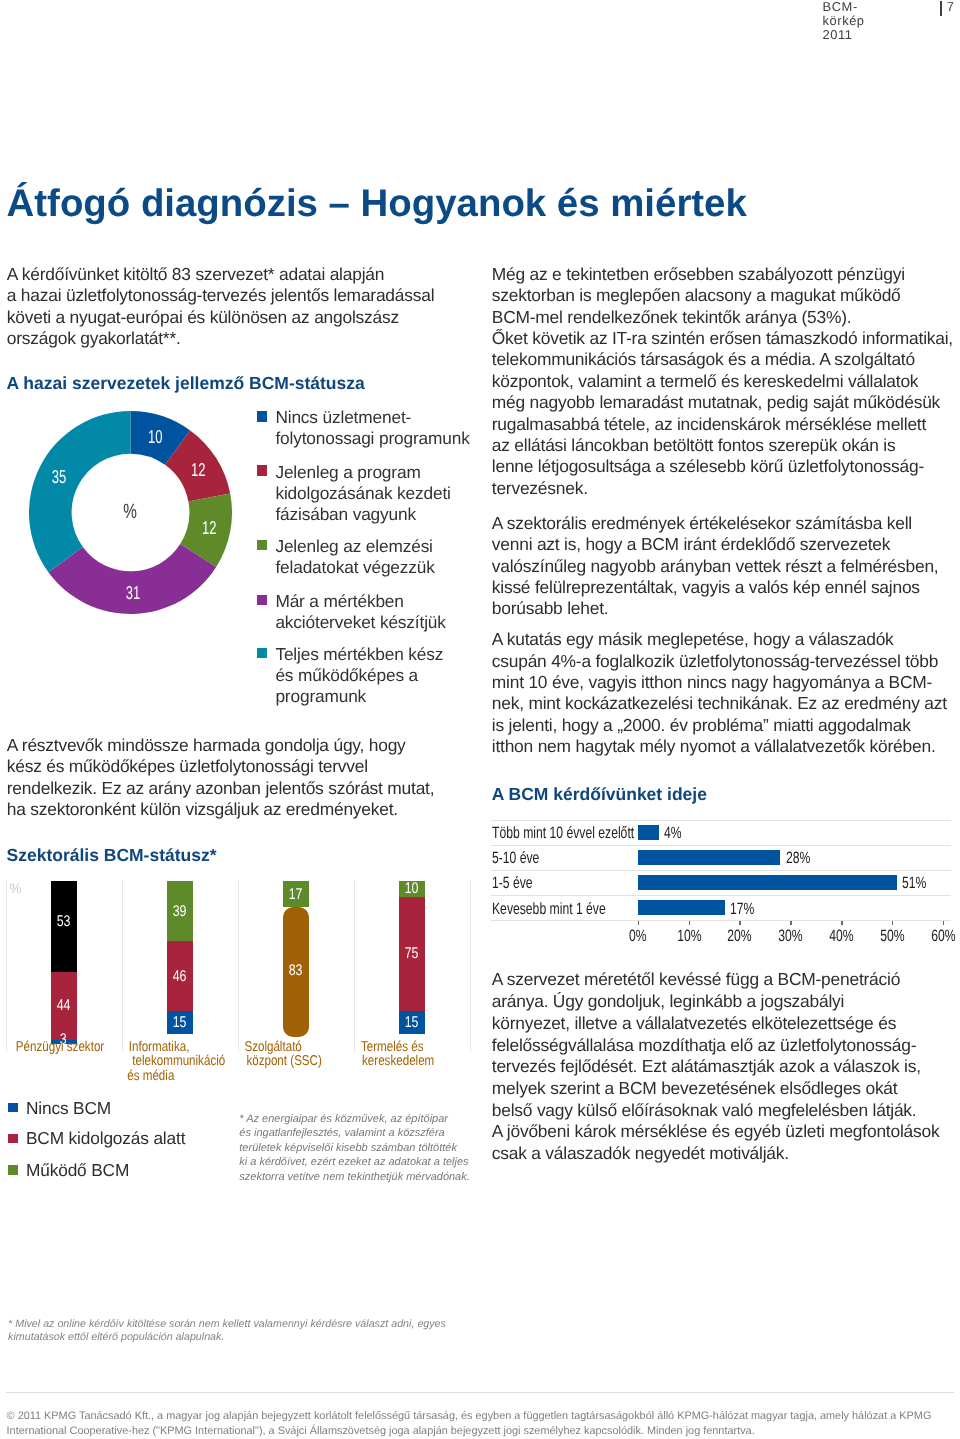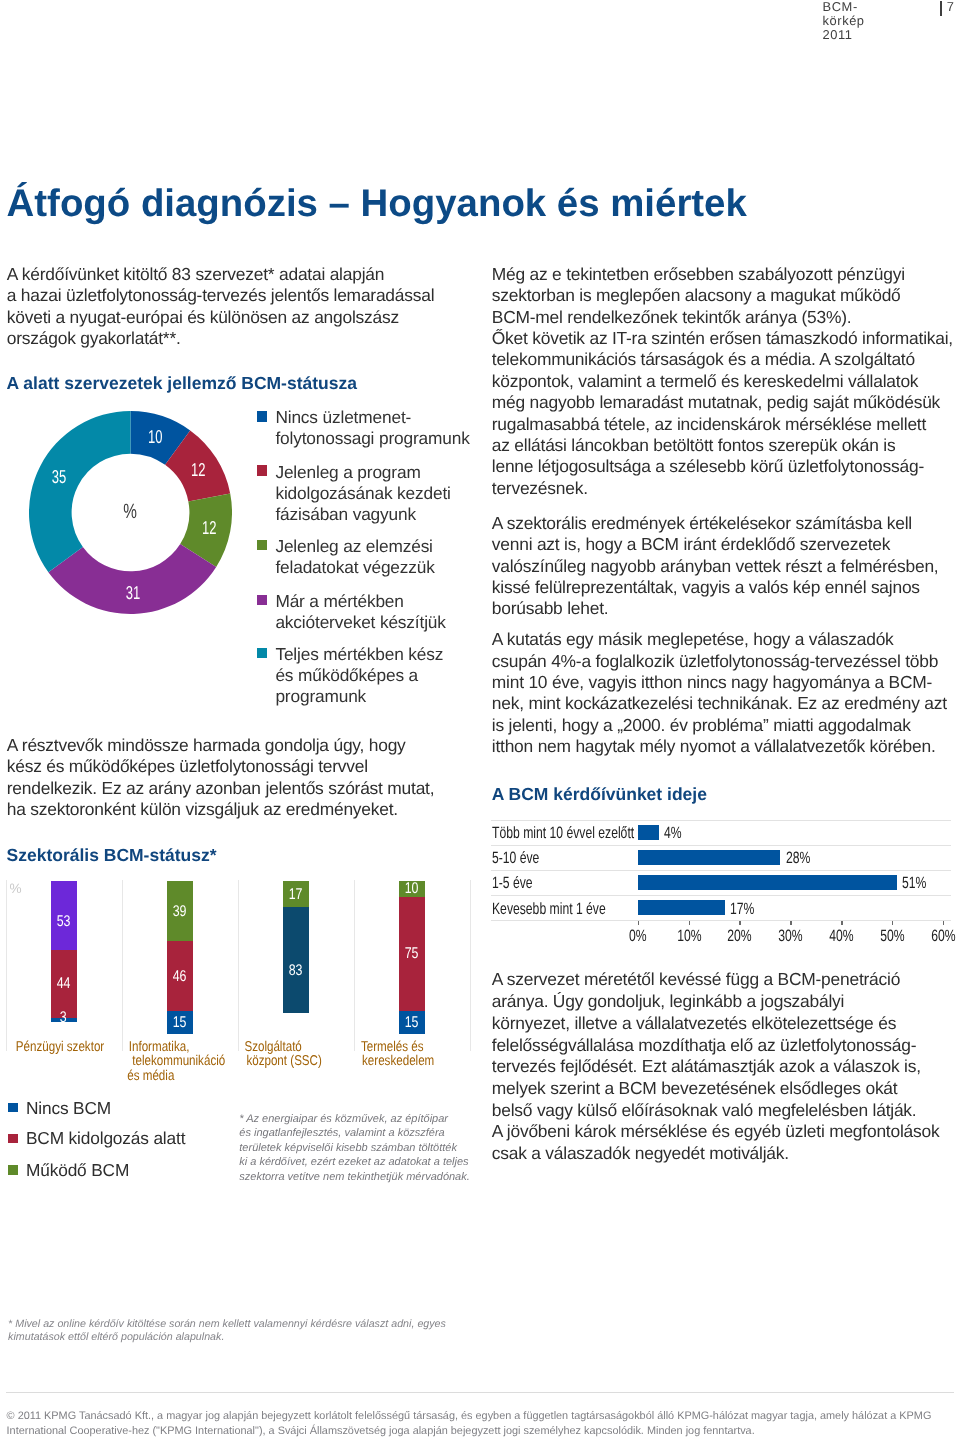"A alatt szervezetek jellemző" h3.sub { text: alatt -> hazai }
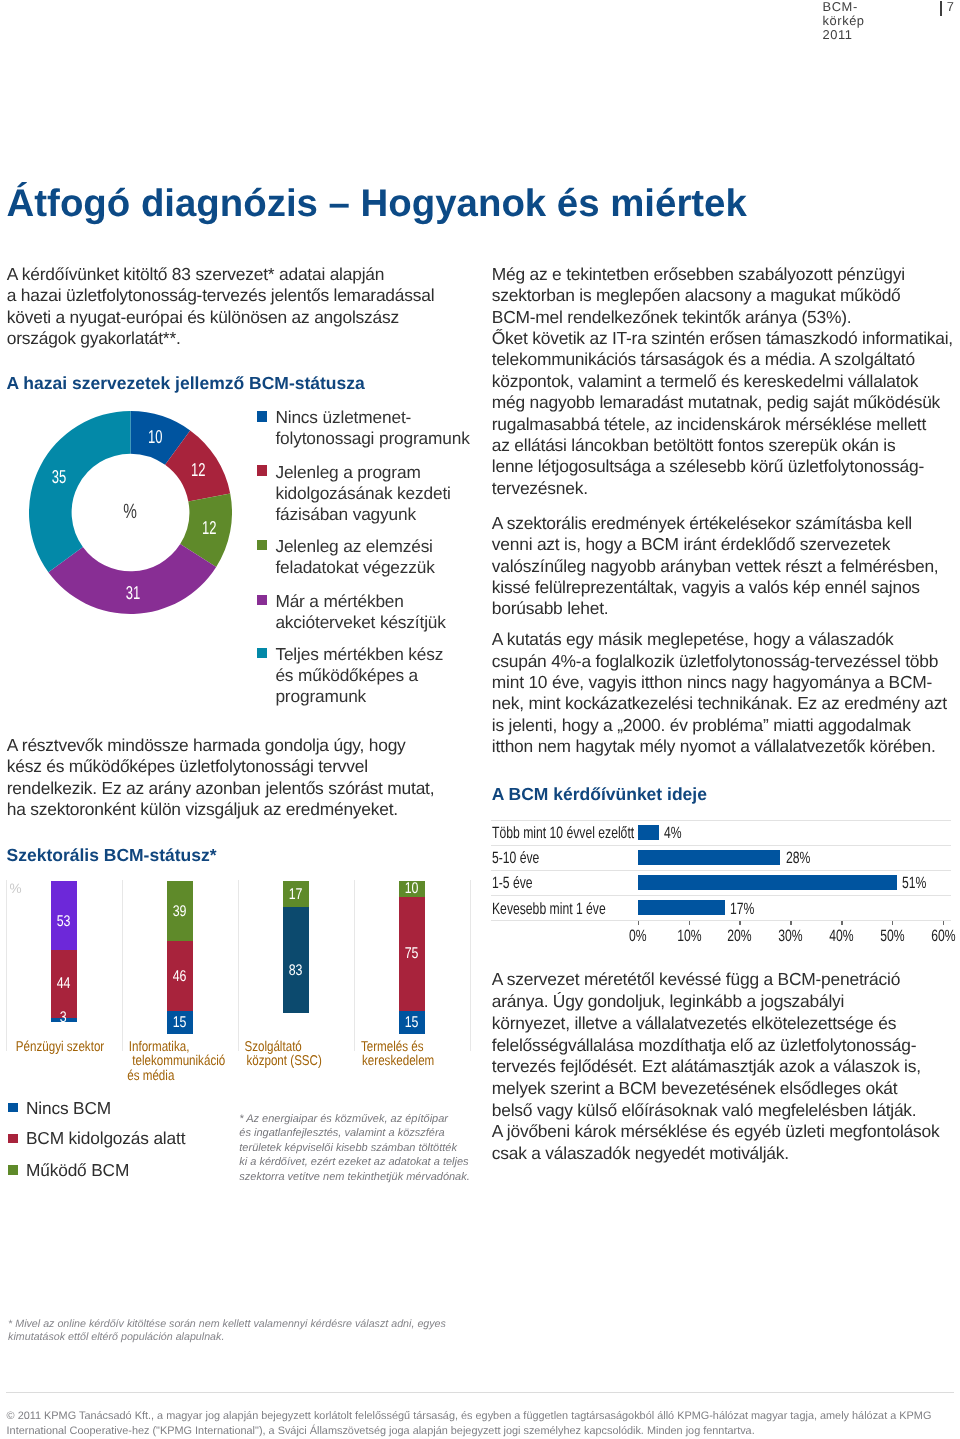"53" div.seg { background: #6d28d9 -> #000000; height: 69px -> 91px }
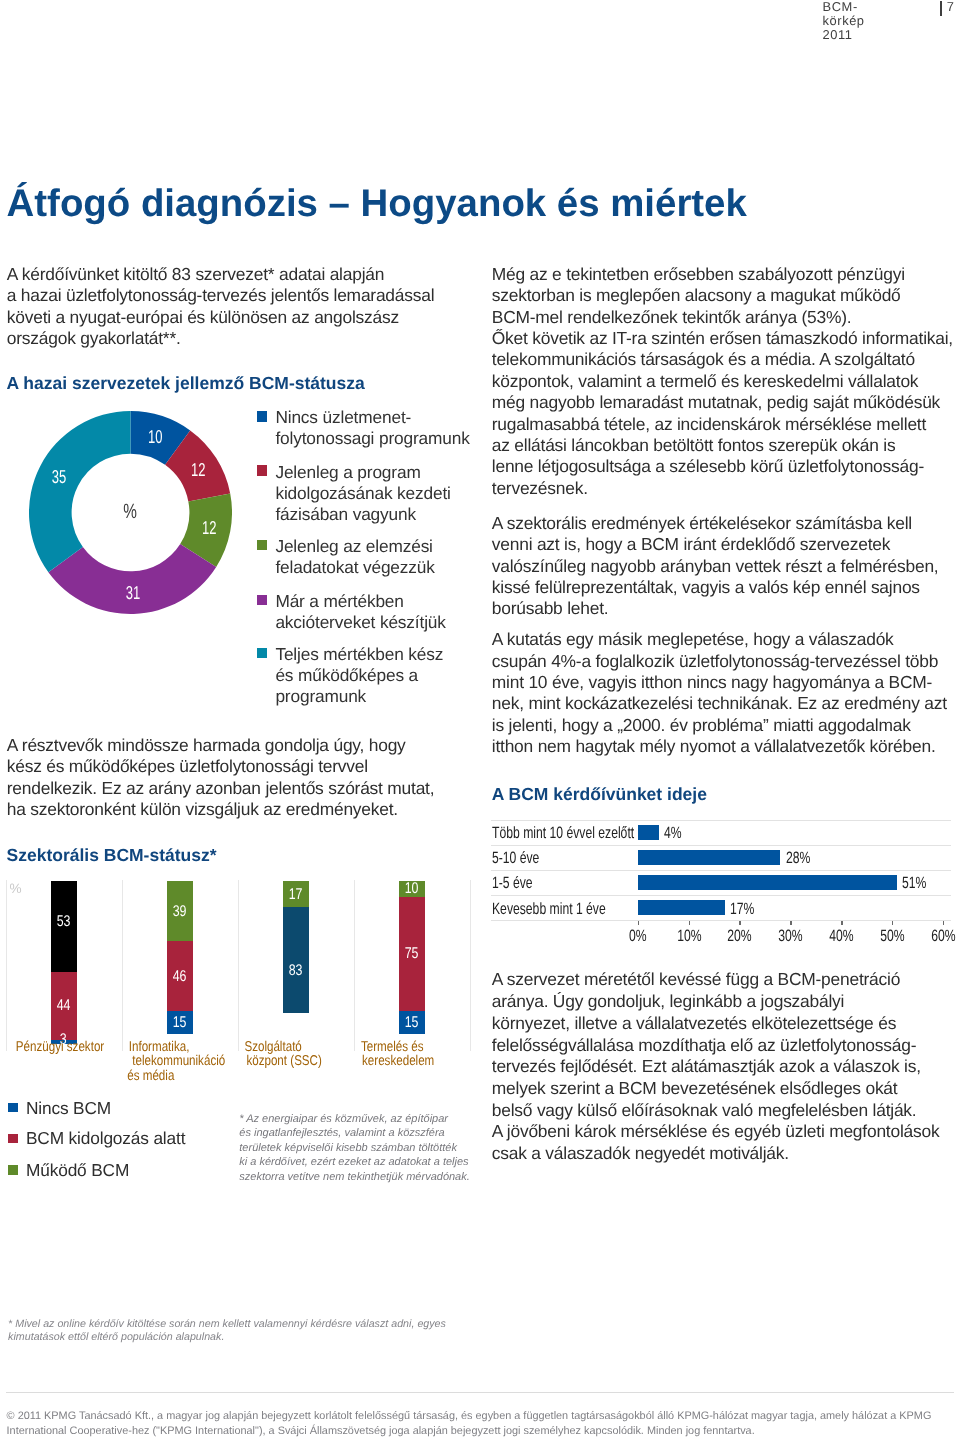"83" div.seg { background: #0c4a6e -> #a16207; border-radius: none -> 10px; height: 106px -> 130px }
